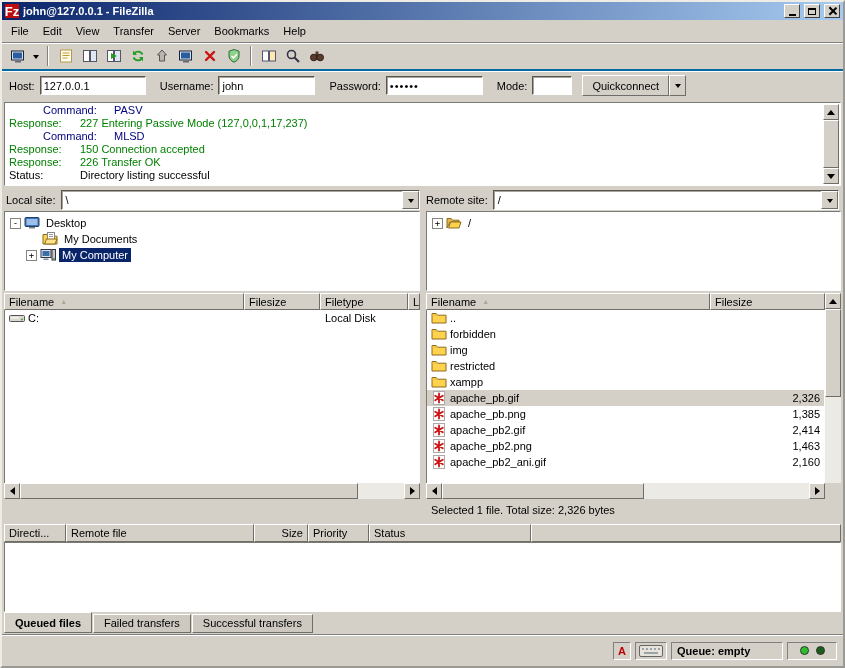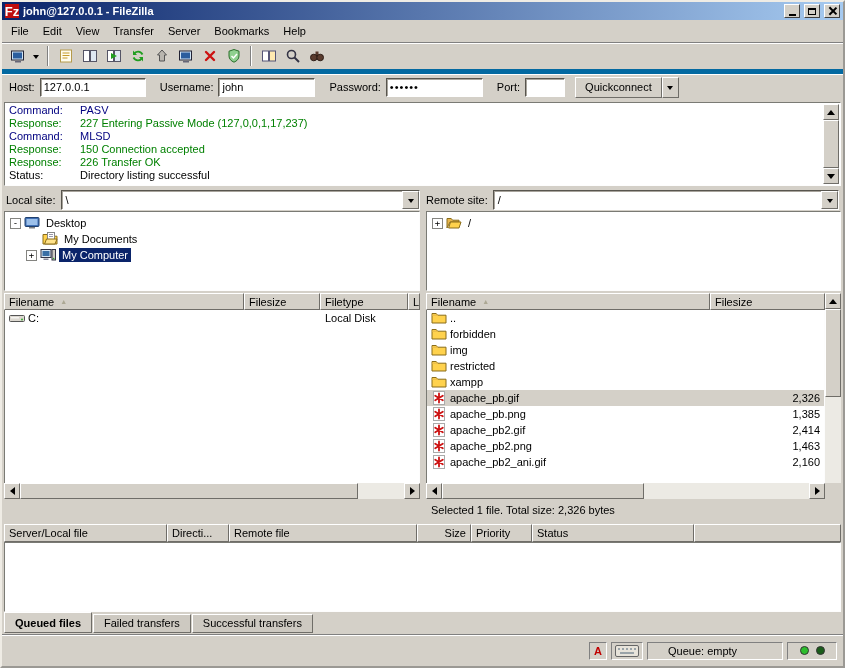"Host:" .quickbar { border-top: 5px solid #0369a1 -> 2px solid #0369a1 }
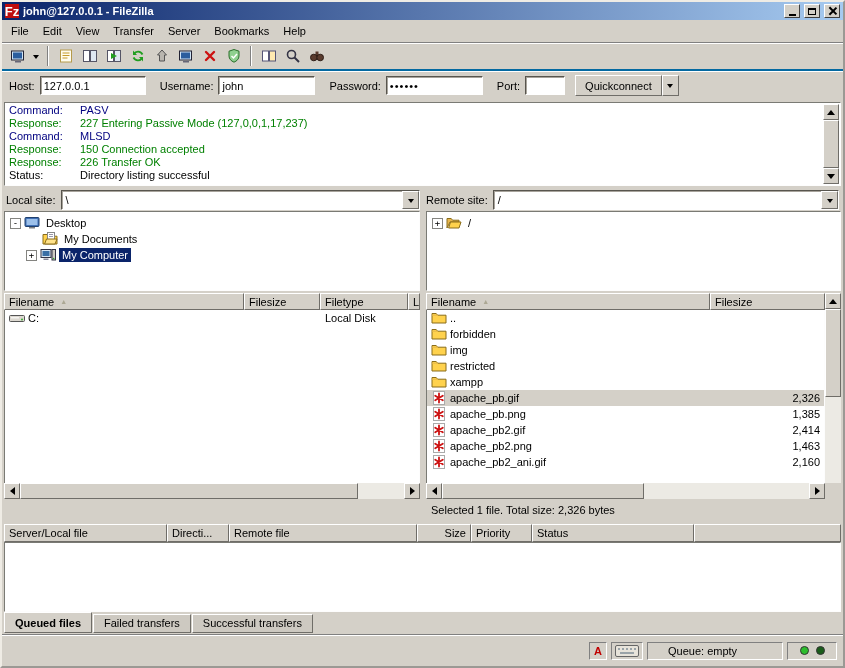"Port:" span.qlabel { text: Port -> Mode }
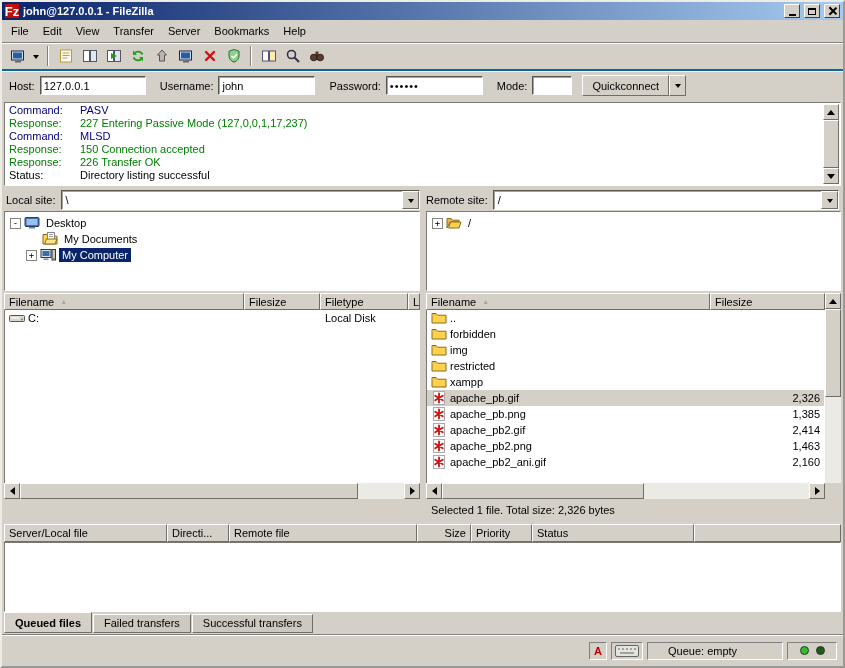"Command:" .l-cmd { padding-left: none -> 34px }
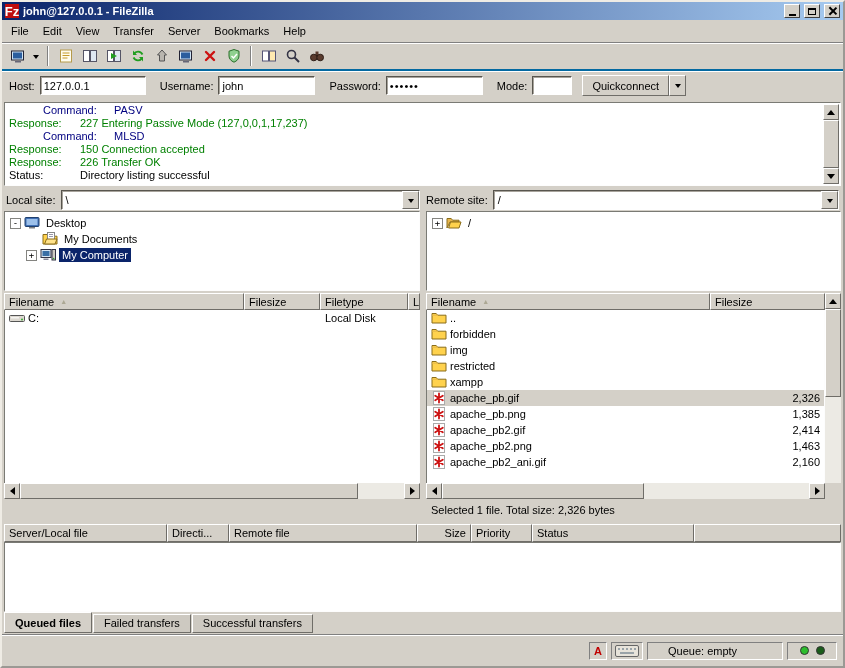"Server/Local file" div.colhdr { html: <div>Server/Local file</div> -> none }
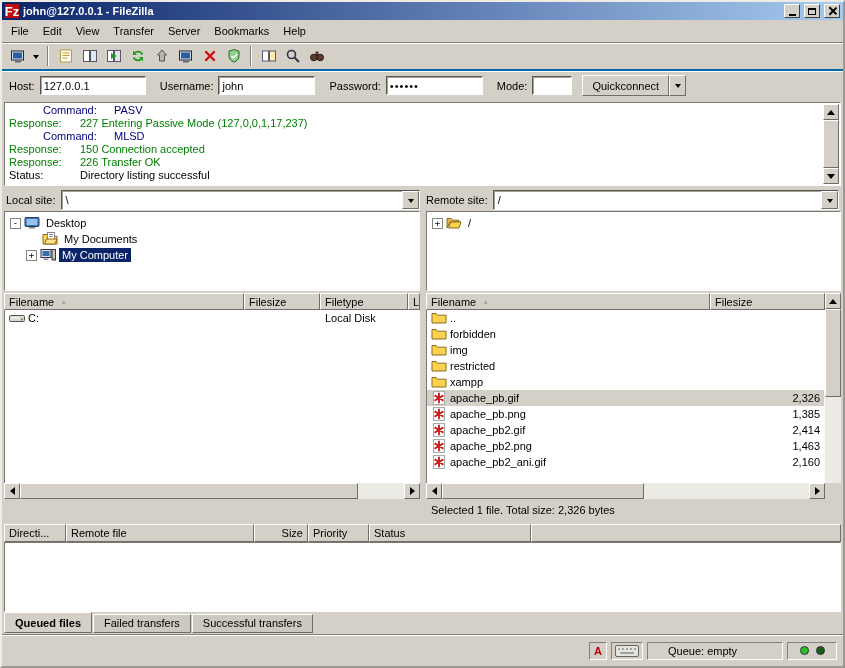"Queue: empty" .queue-panel { font-weight: none -> bold; padding: 0 20px -> 0 5px; width: 136px -> 112px }
